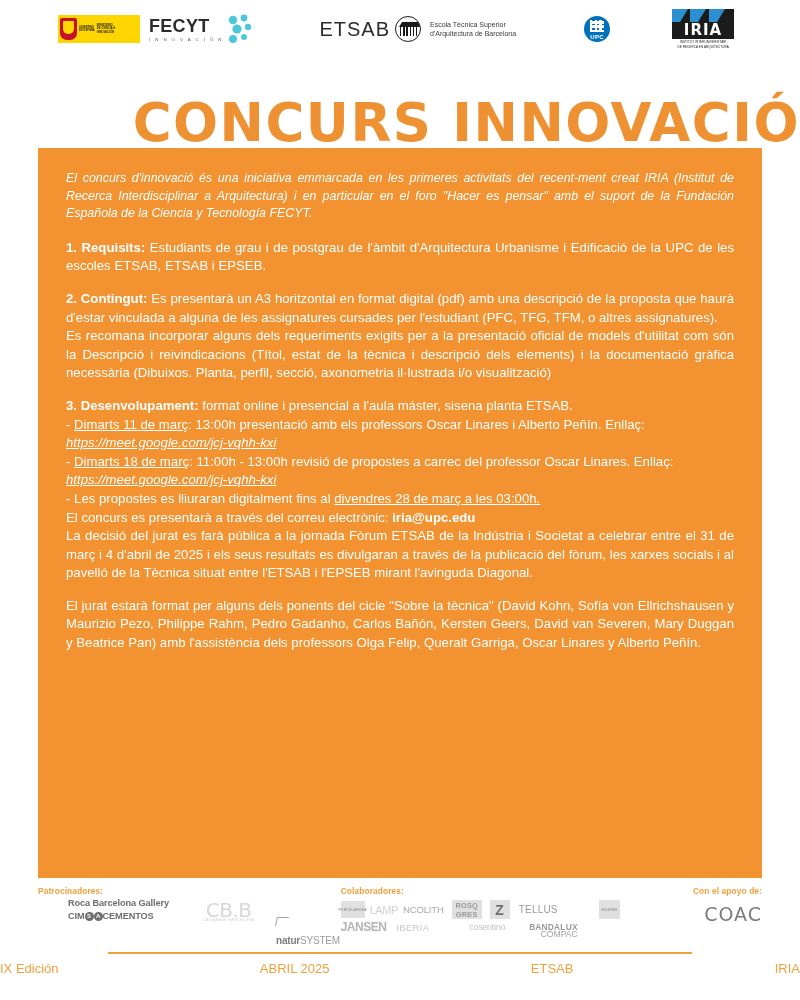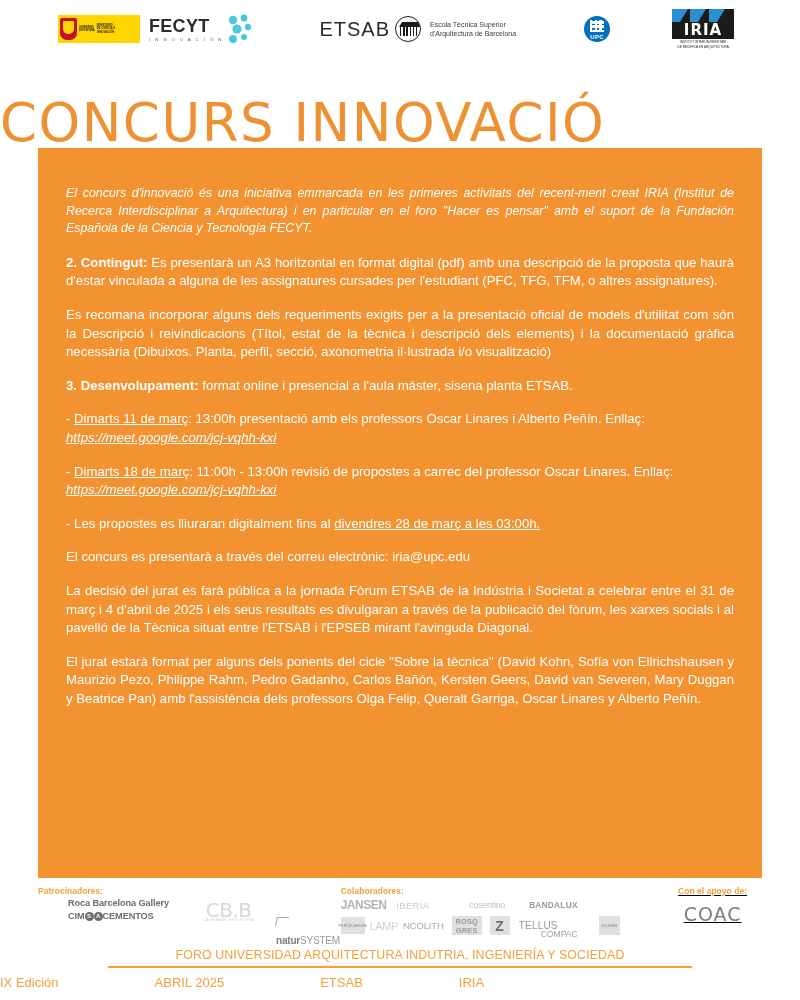"CONCURS INNOVACIÓ" .title { font-weight: 400 -> 700; text-align: left -> right }
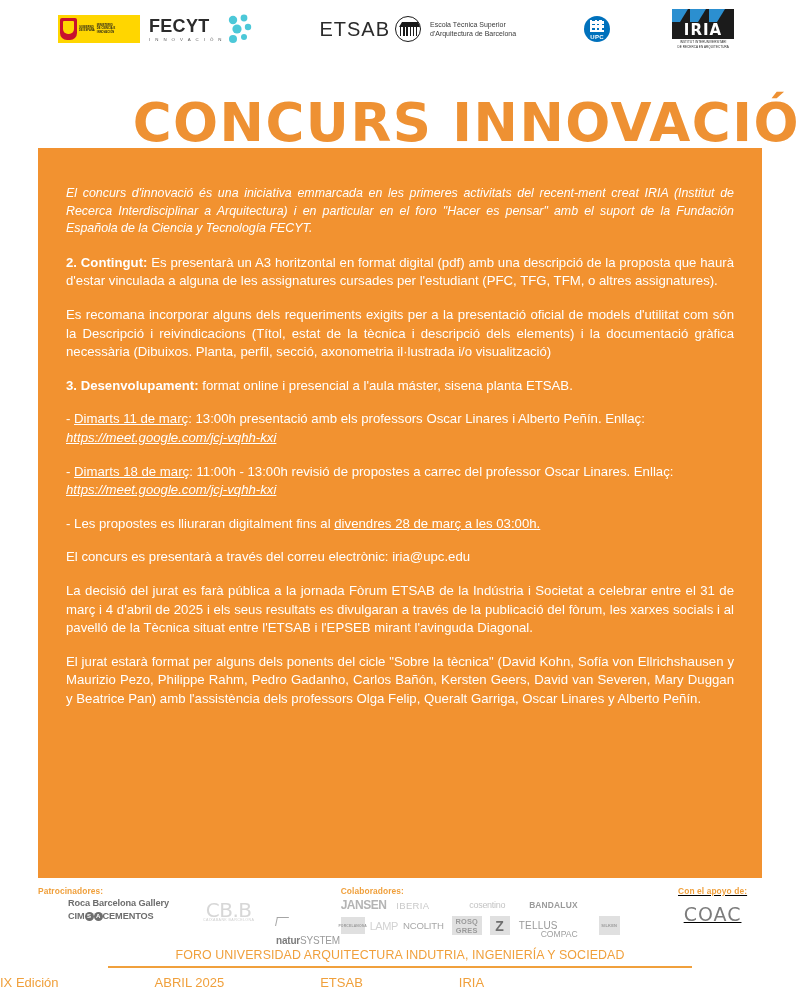"El concurs d'innovació és una" .body-txt { margin-top: 15px -> none }
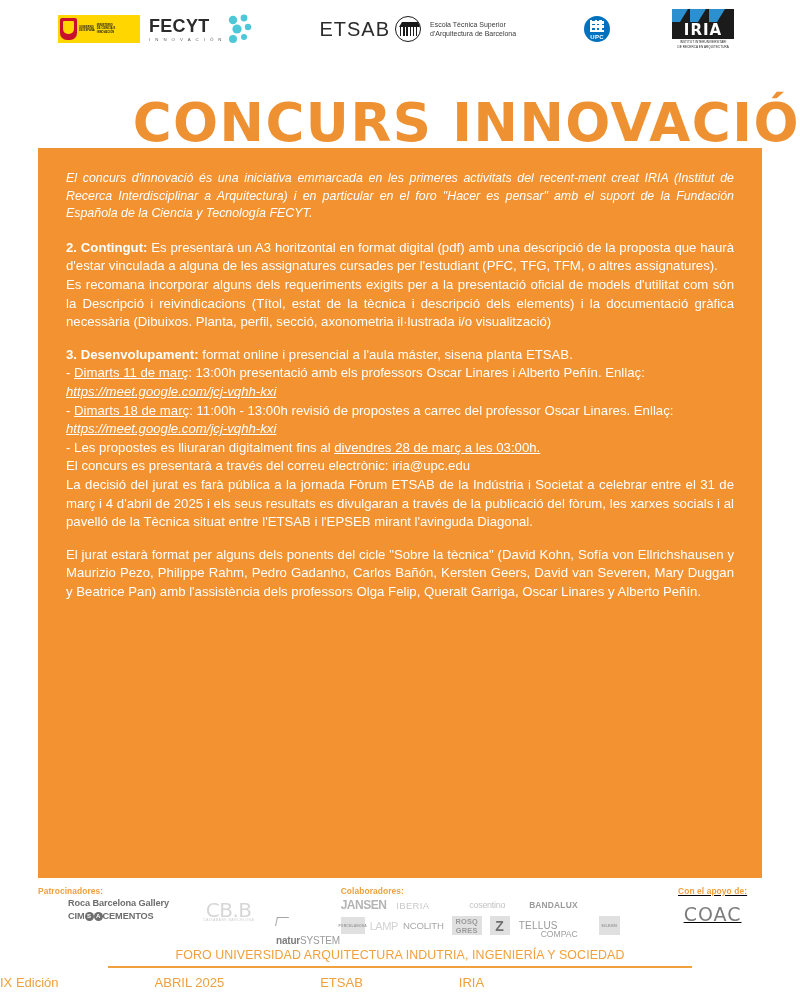"1. Requisits: Estudiants de grau" div.body-txt { html: none -> <div> <b>1. Requisits:</b><span> Estudiants de grau i de postgrau de l'àmbit d'Arquitectura Urbanisme i Edificació de la UPC de les escoles ETSAB, ETSAB i EPSEB.</span> </div> }
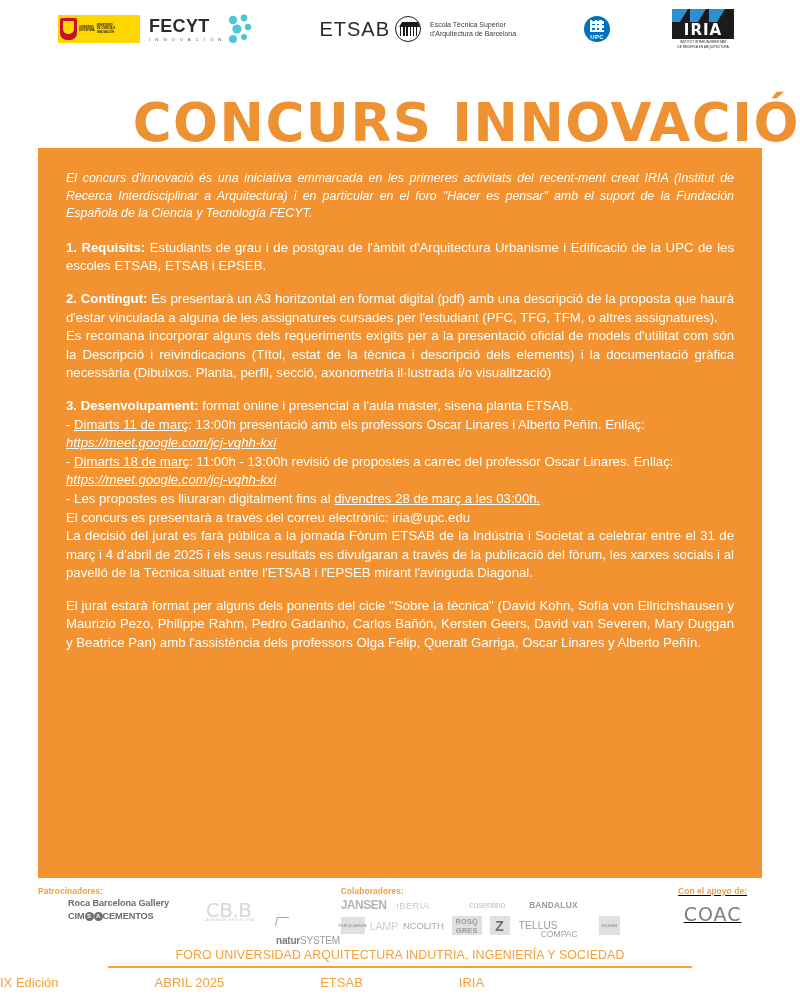"iria@upc.edu" .mail { font-weight: normal -> bold }
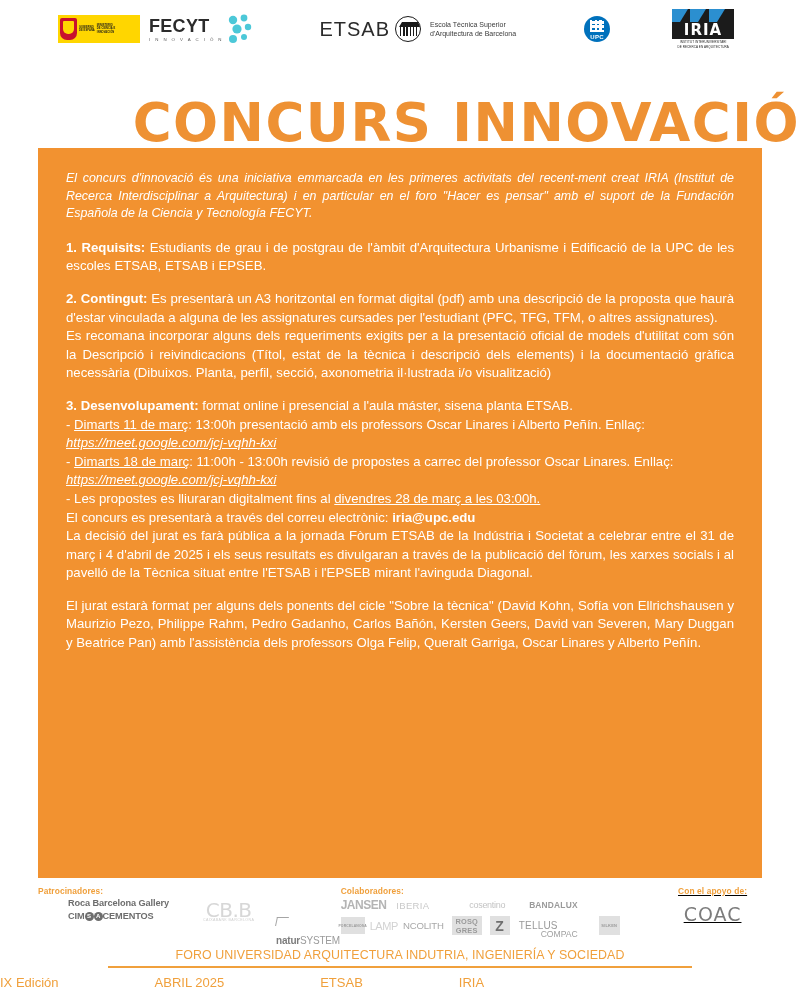"Con el apoyo de:" .col-apoyo { text-align: center -> right; text-decoration: underline -> none }
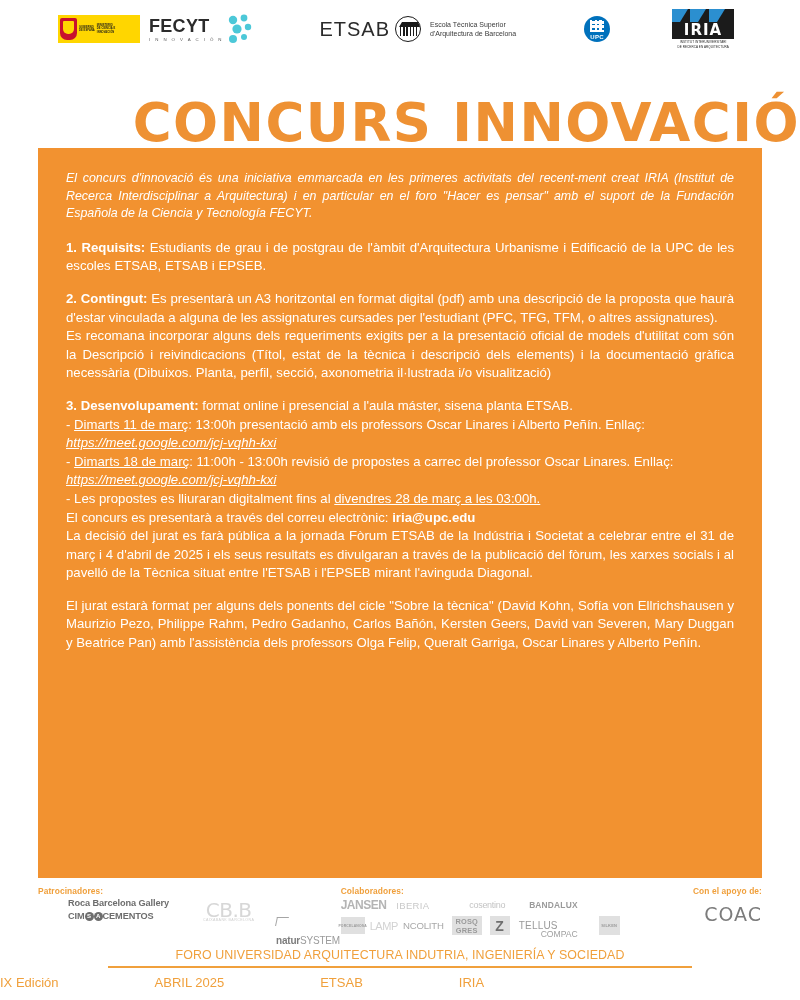"JANSEN" div.sp-row { order: before "LAMP" -> after "LAMP" }
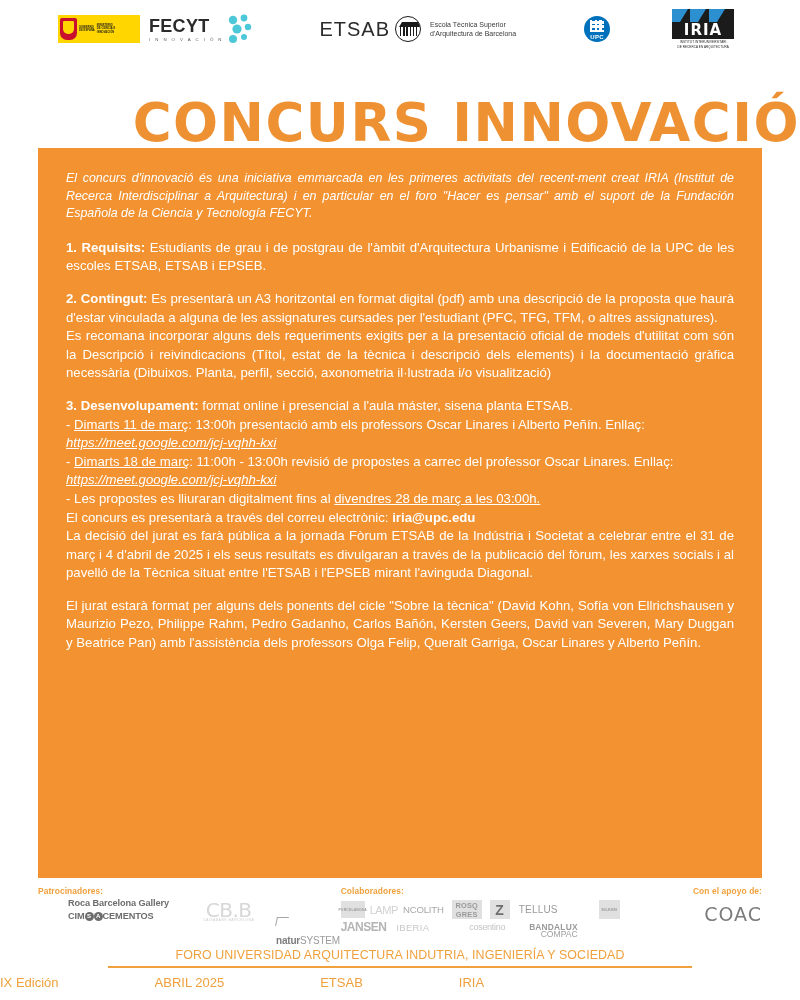"FORO UNIVERSIDAD ARQUITECTURA INDUTRIA," div.bottom-title { html: <div>FORO UNIVERSIDAD ARQUITECTURA INDUTRIA, INGENIERÍA Y SOCIEDAD</div> -> none }
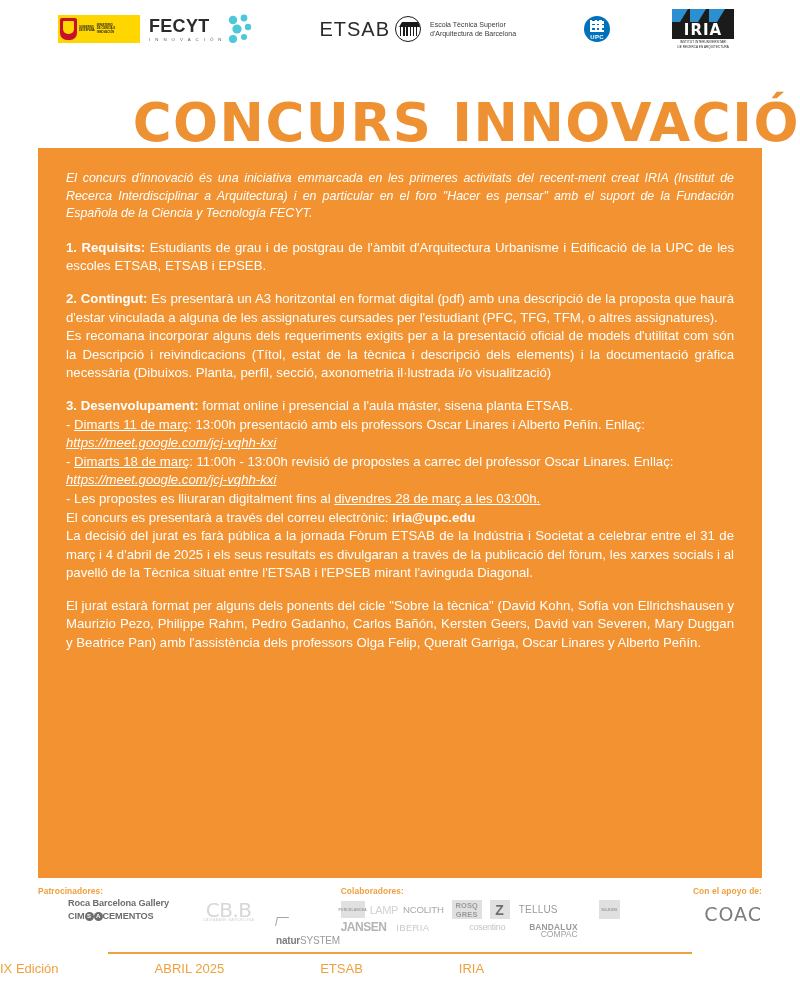"IX Edición" .bottom-row { justify-content: flex-start -> space-between }
